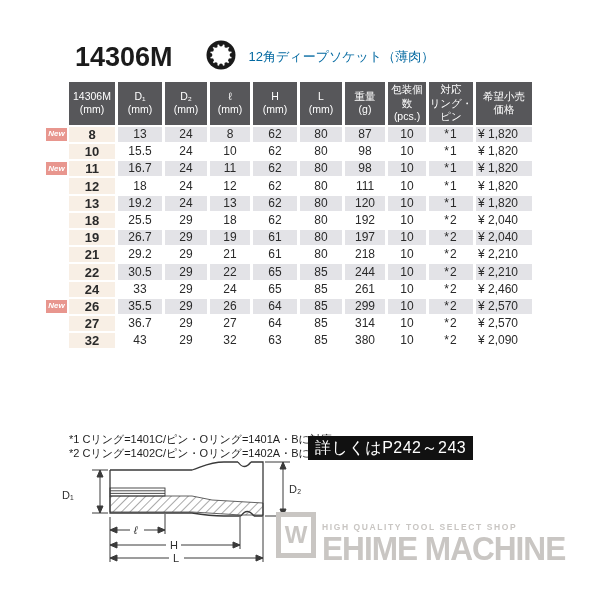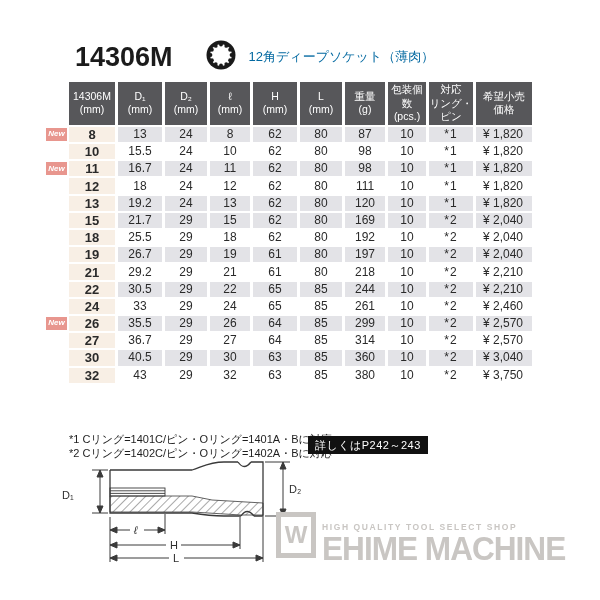"¥ 1,820" td.c-price { text-align: center -> left }
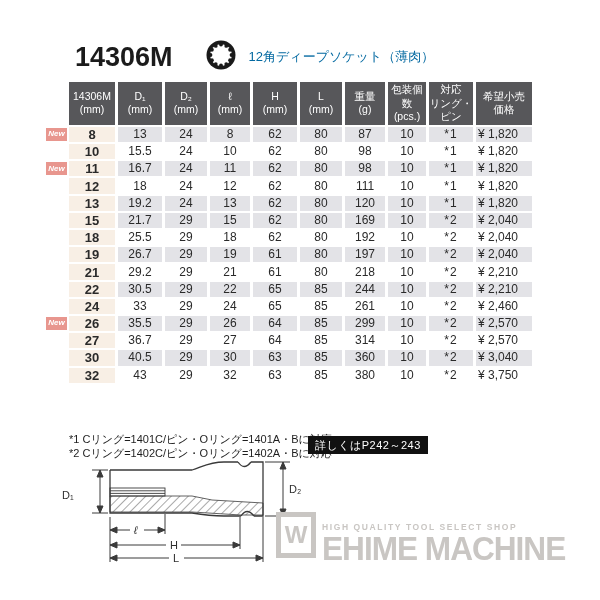"15" tr.stripe { html: <tr> <td>15</td> <td>21.7</td> <td>29</td> <td>15</td> <td>62</td> <td>80</td> <td>169</td> <td>10</td> <td>*2</td> <td>¥ 2,040</td> </tr> -> none }
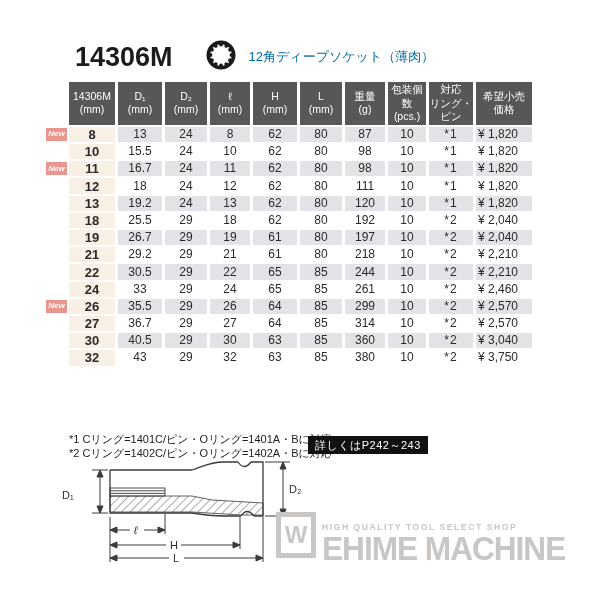"30" tr.stripe { html: <tr> <td>30</td> <td>40.5</td> <td>29</td> <td>30</td> <td>63</td> <td>85</td> <td>360</td> <td>10</td> <td>*2</td> <td>¥ 3,040</td> </tr> -> none }
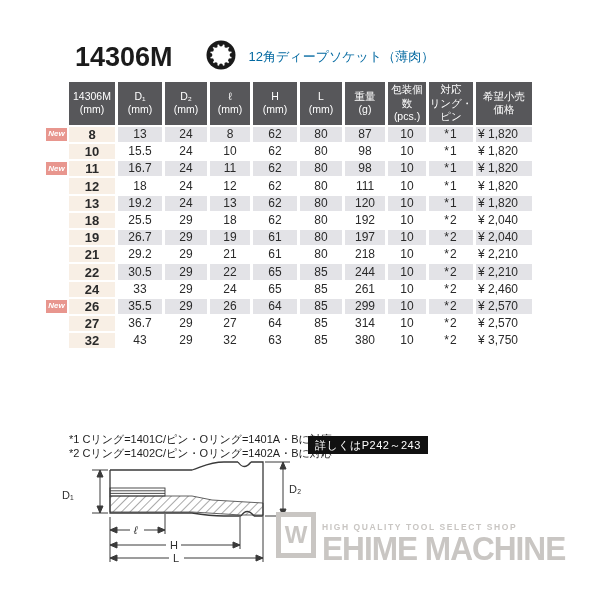"¥ 3,750" td.c-price { text: 3,750 -> 2,090 }
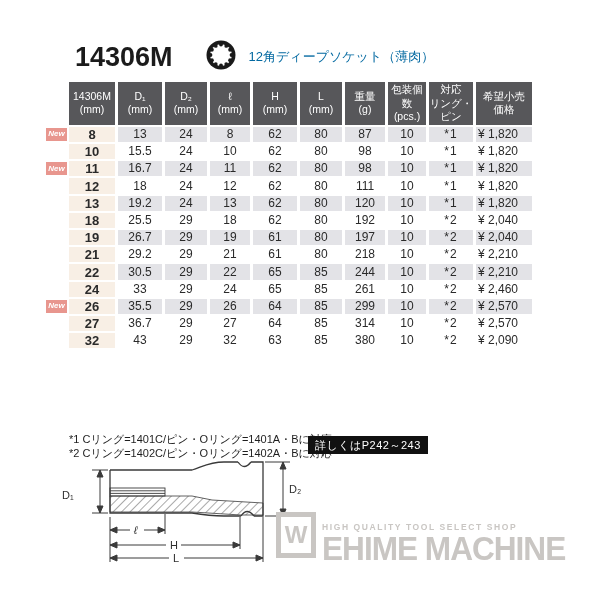"詳しくはP242～243" .ref-badge { font-size: 11px -> 16px }
